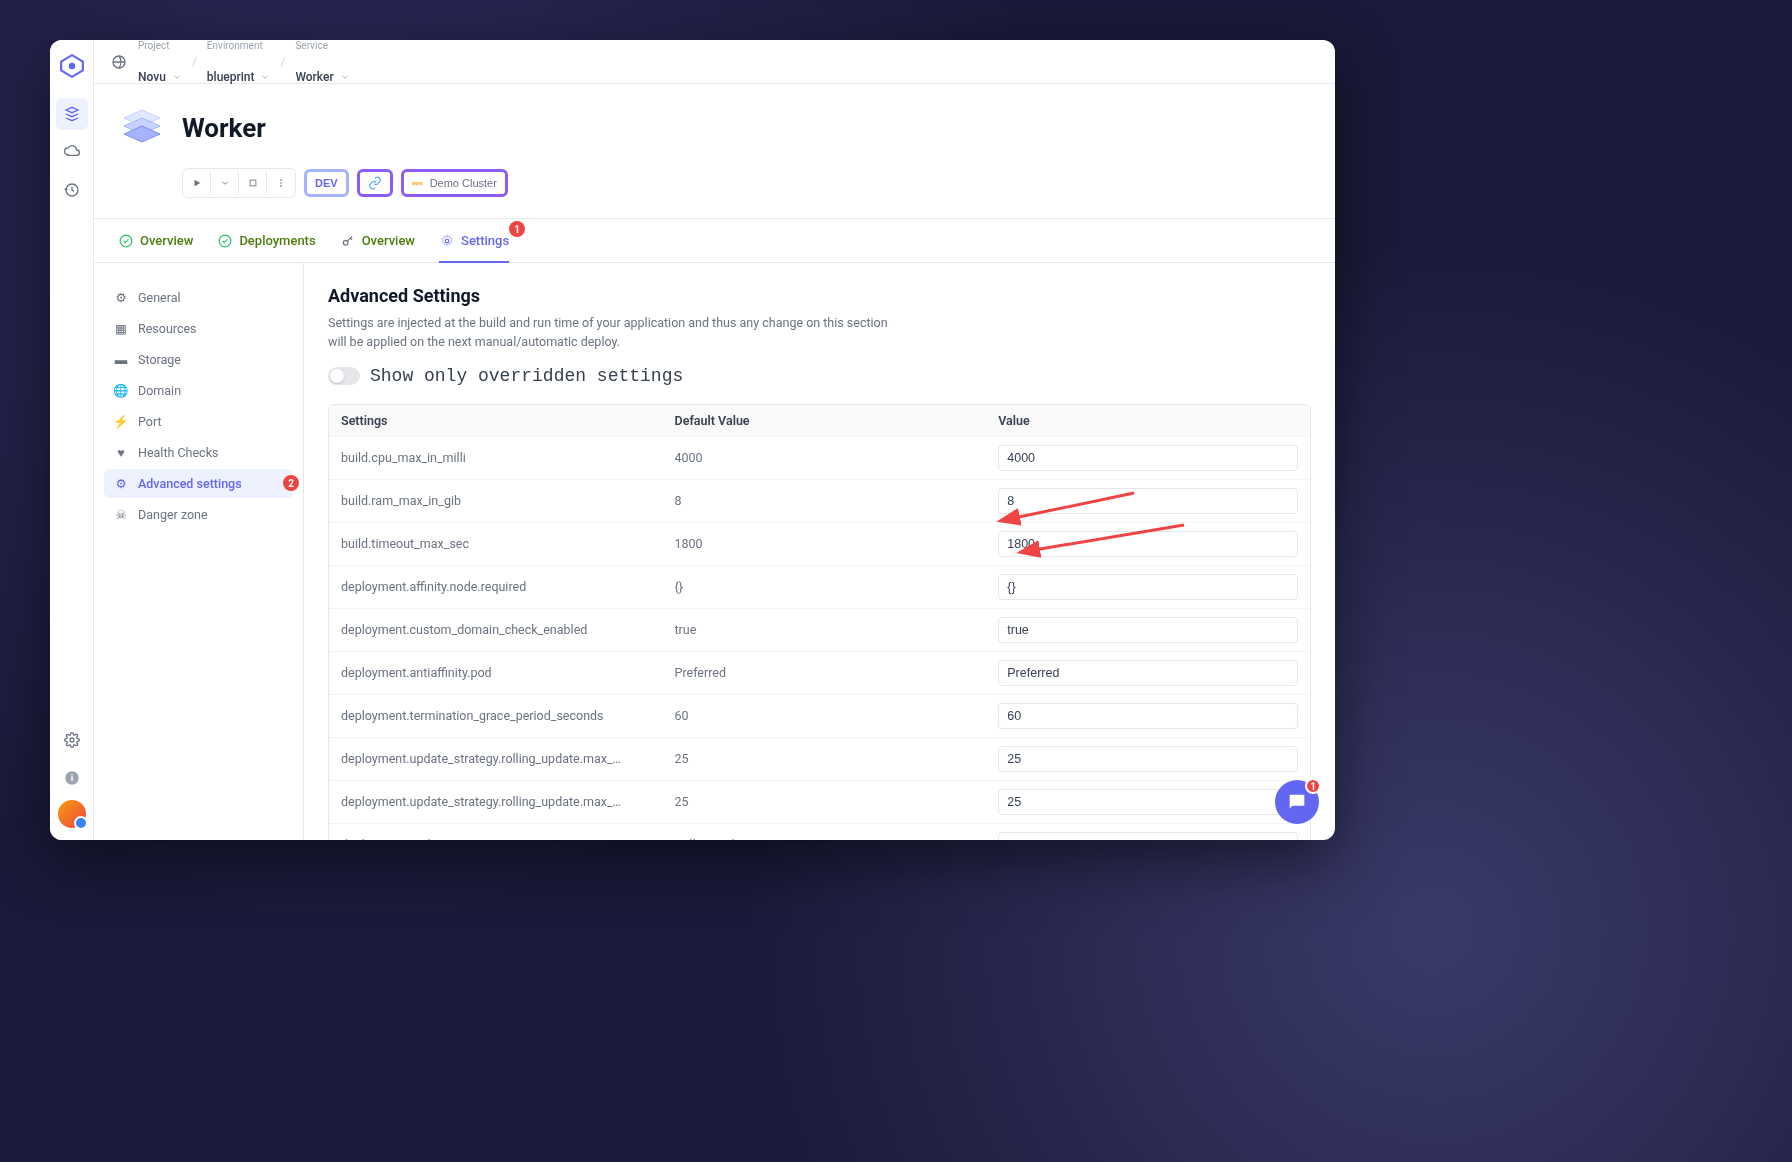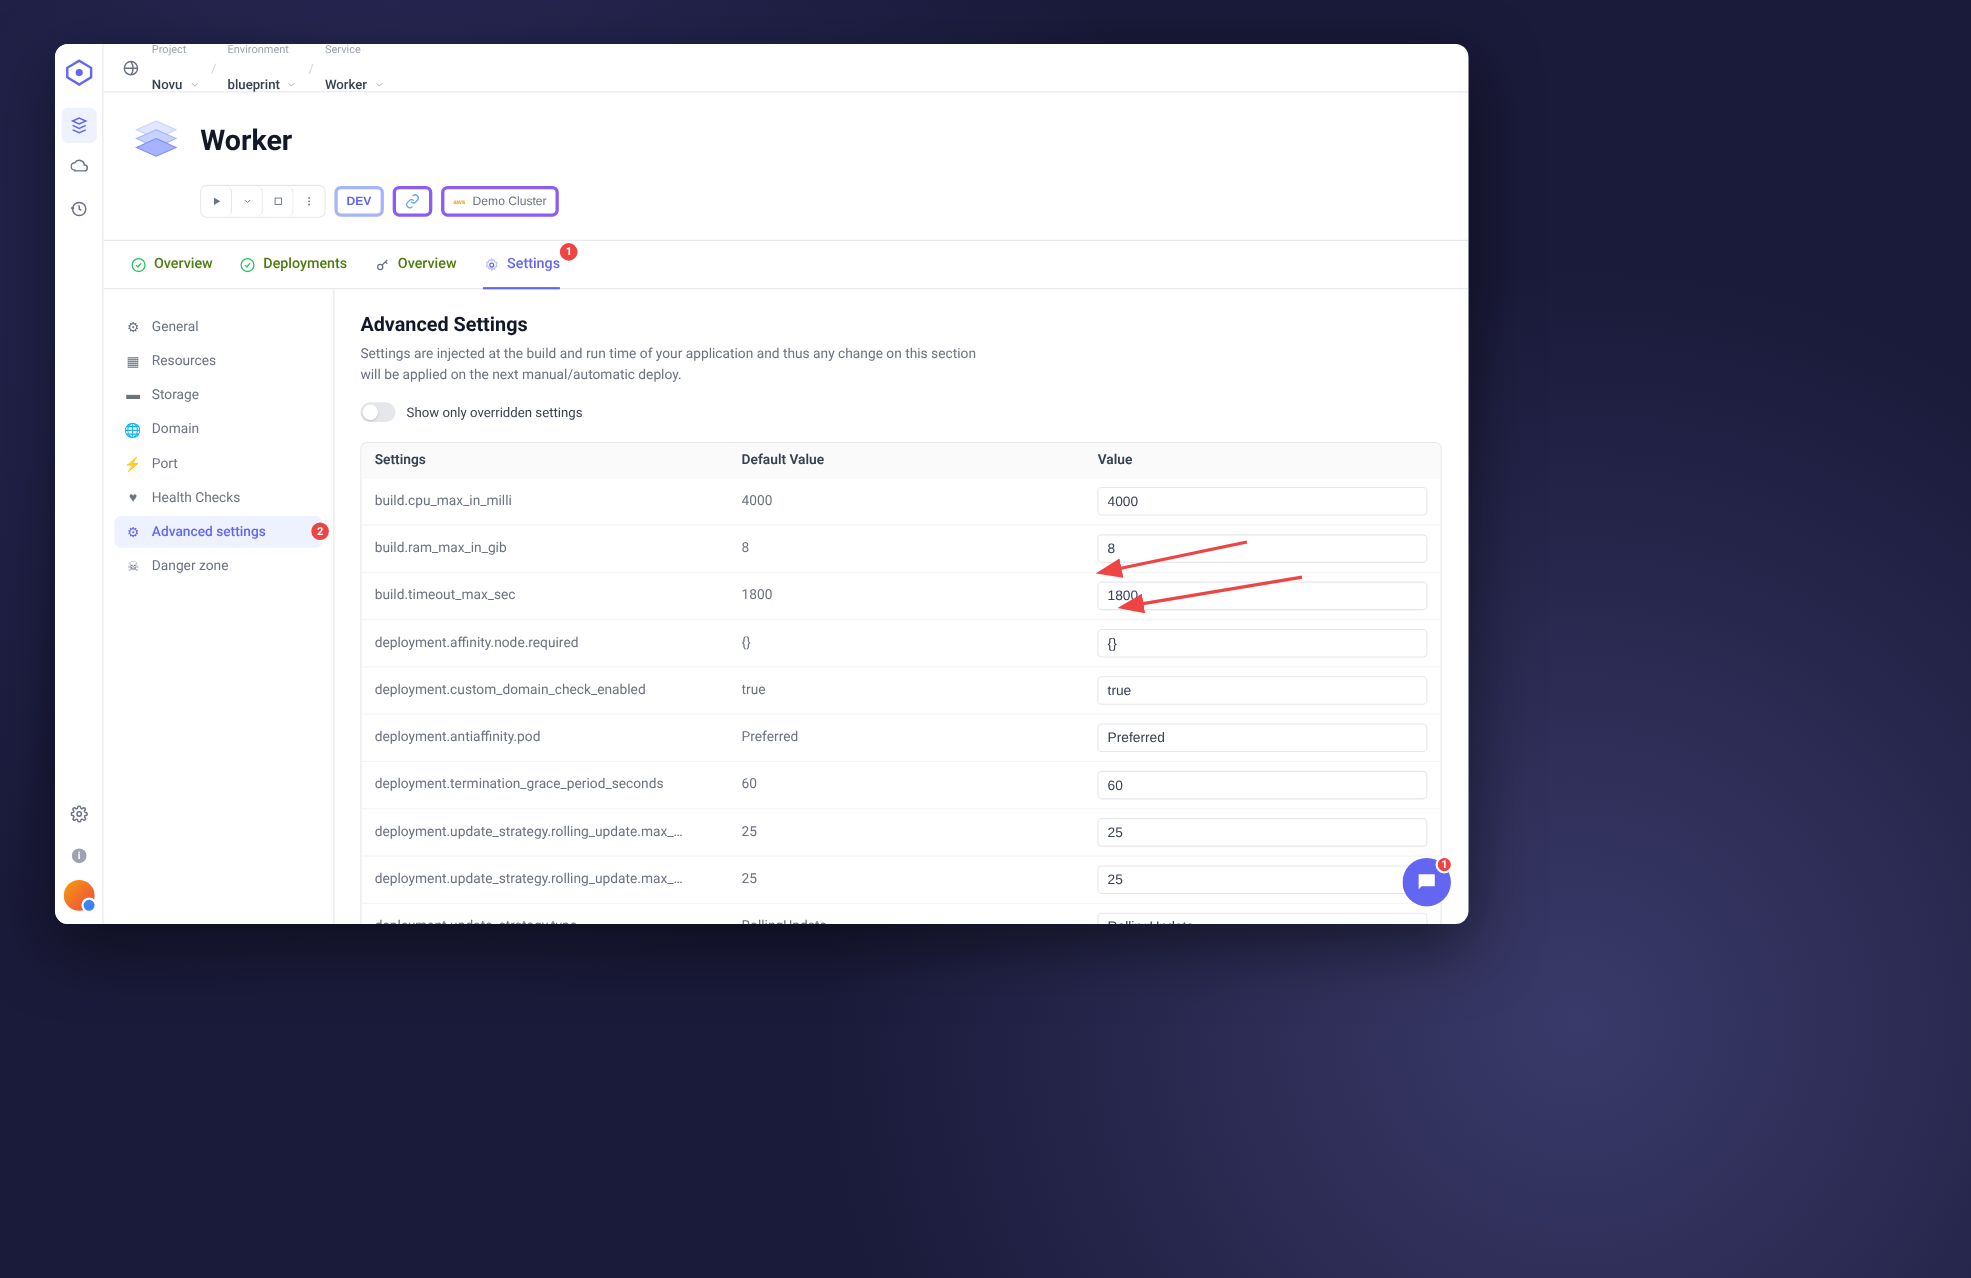"Show only overridden settings" .toggle-label { font-family: none -> Liberation Mono, monospace; font-size: 12px -> 18px }
